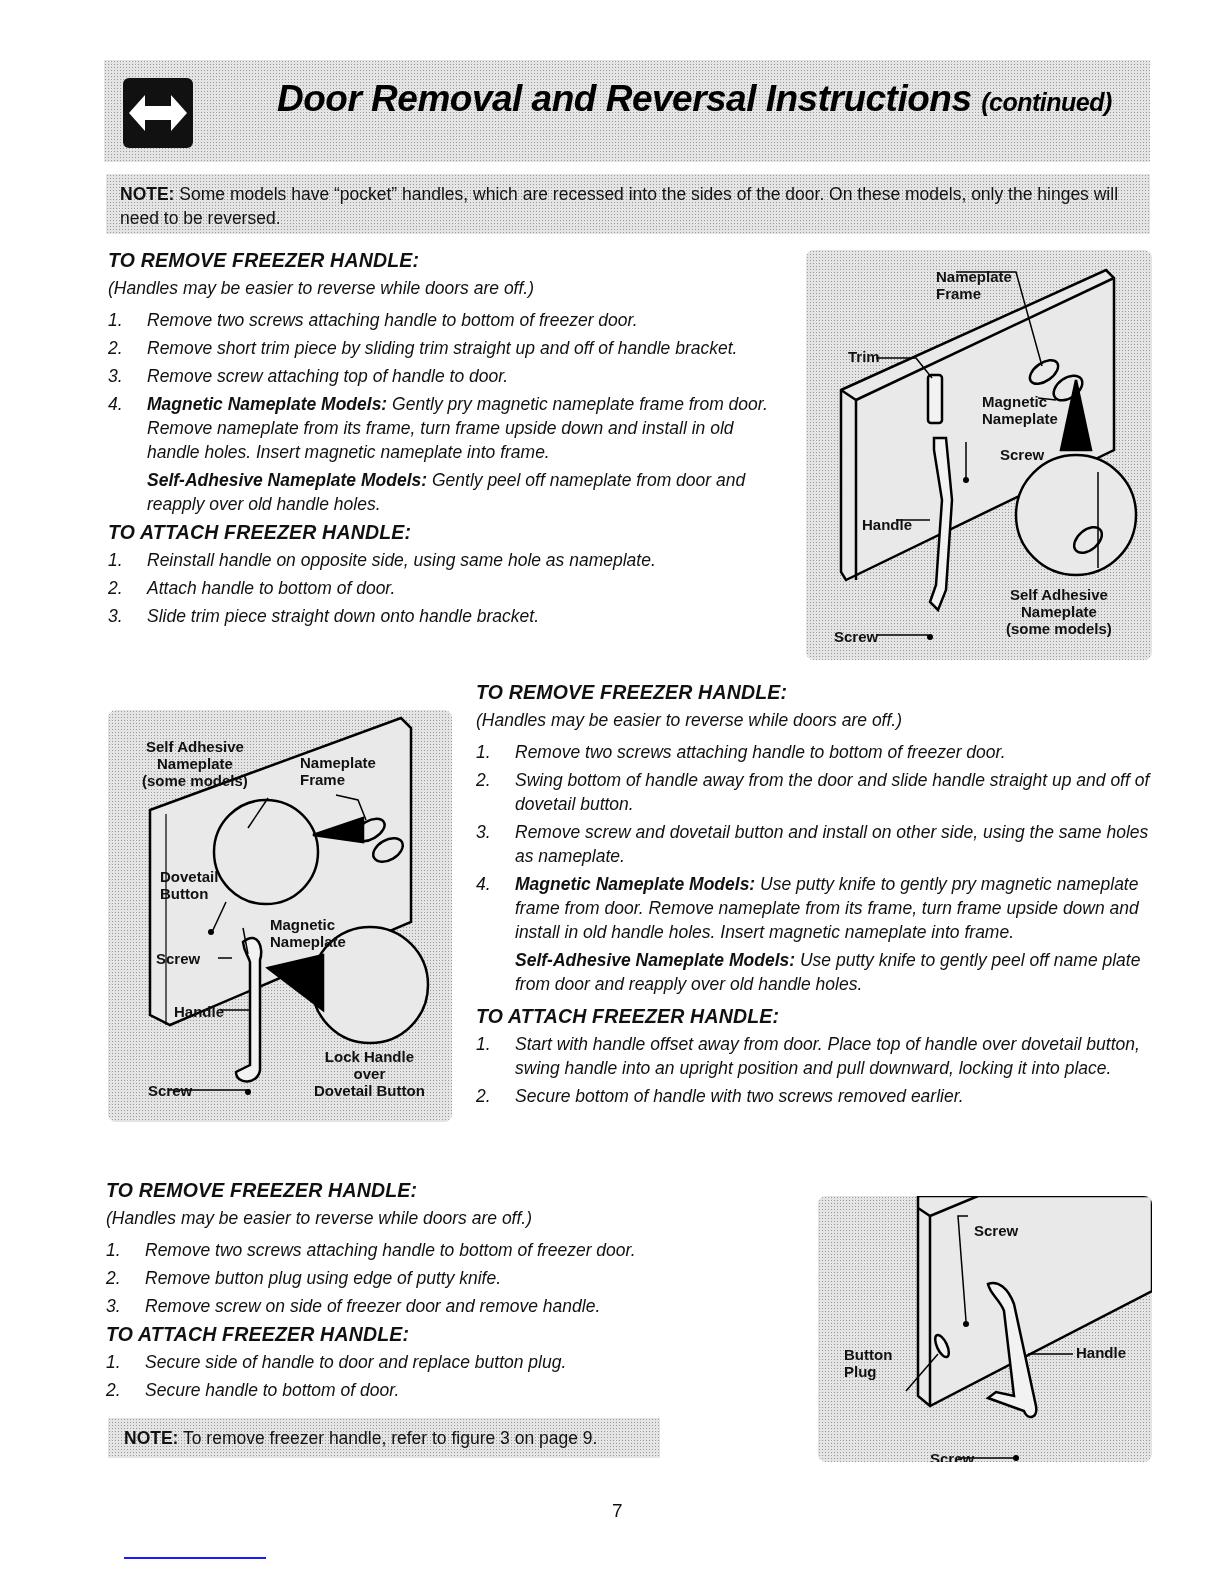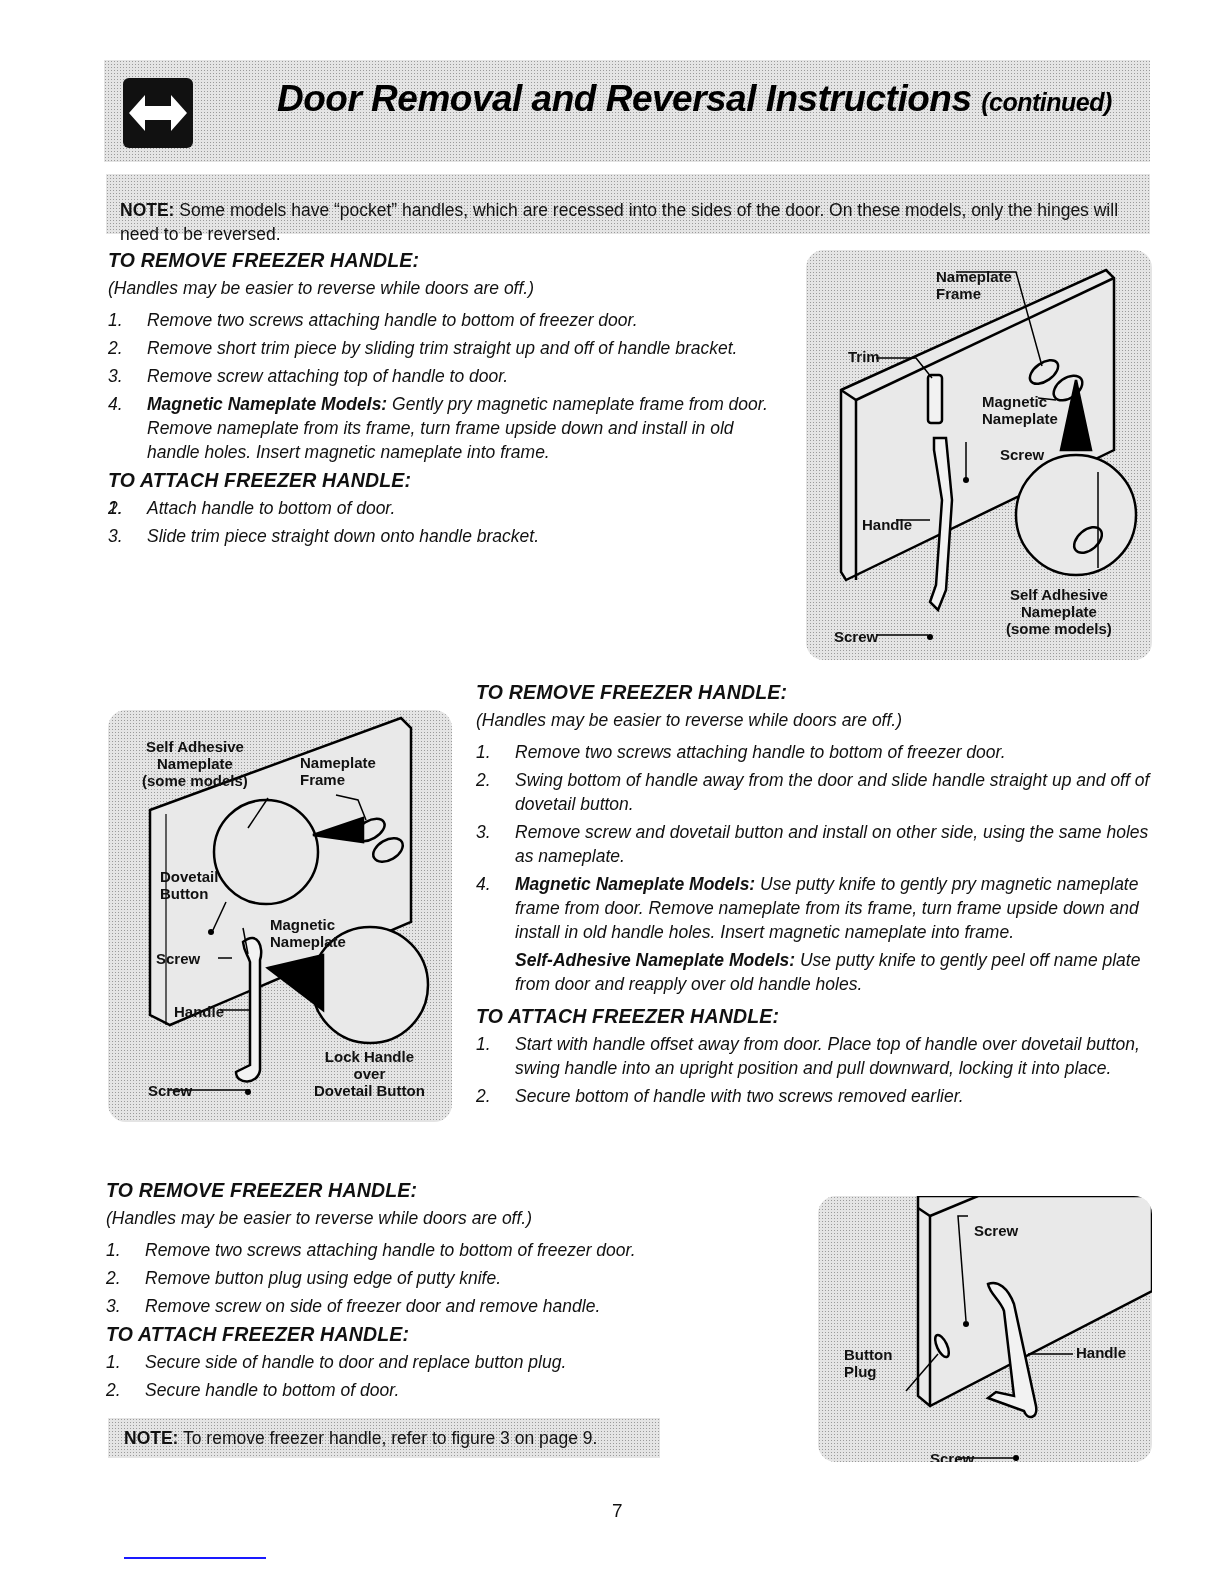"NOTE: Some models have “pocket”" #note-top { padding: 24px 10px 0 14px -> 8px 10px 0 14px }
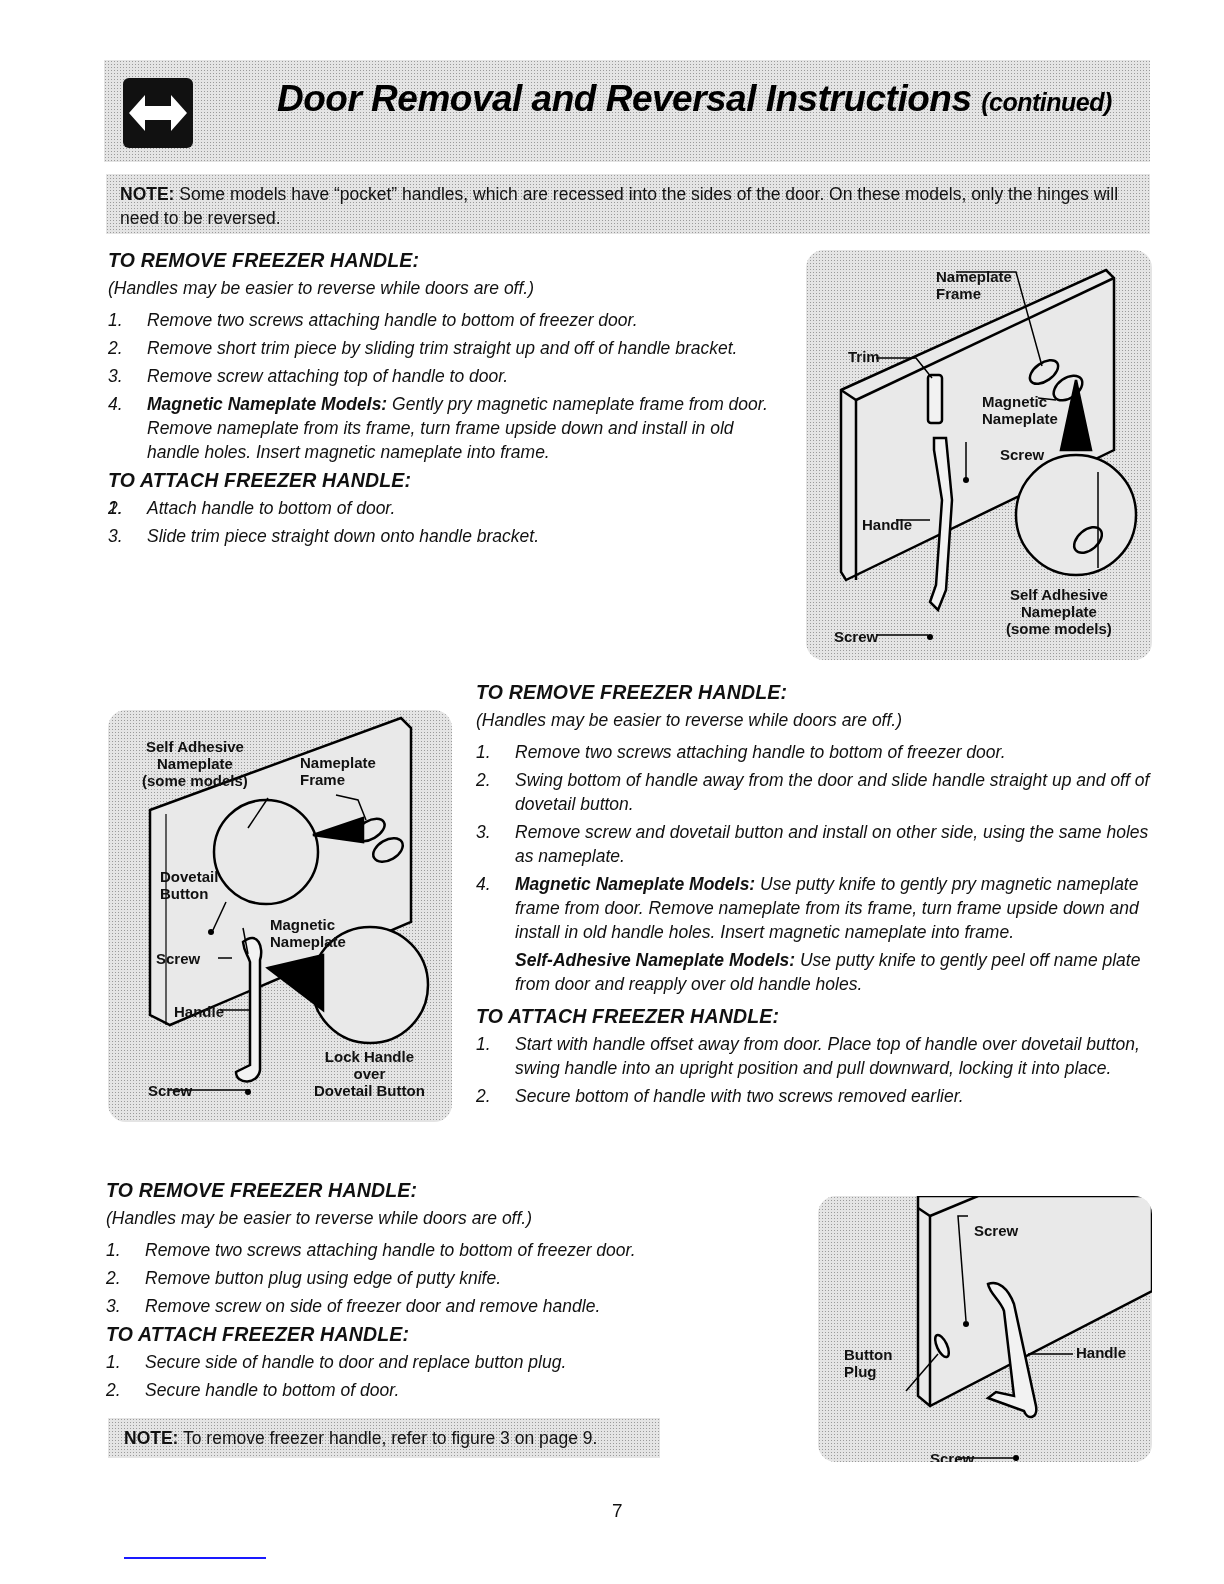"Nameplate" .fig { border-radius: 18px -> 8px }
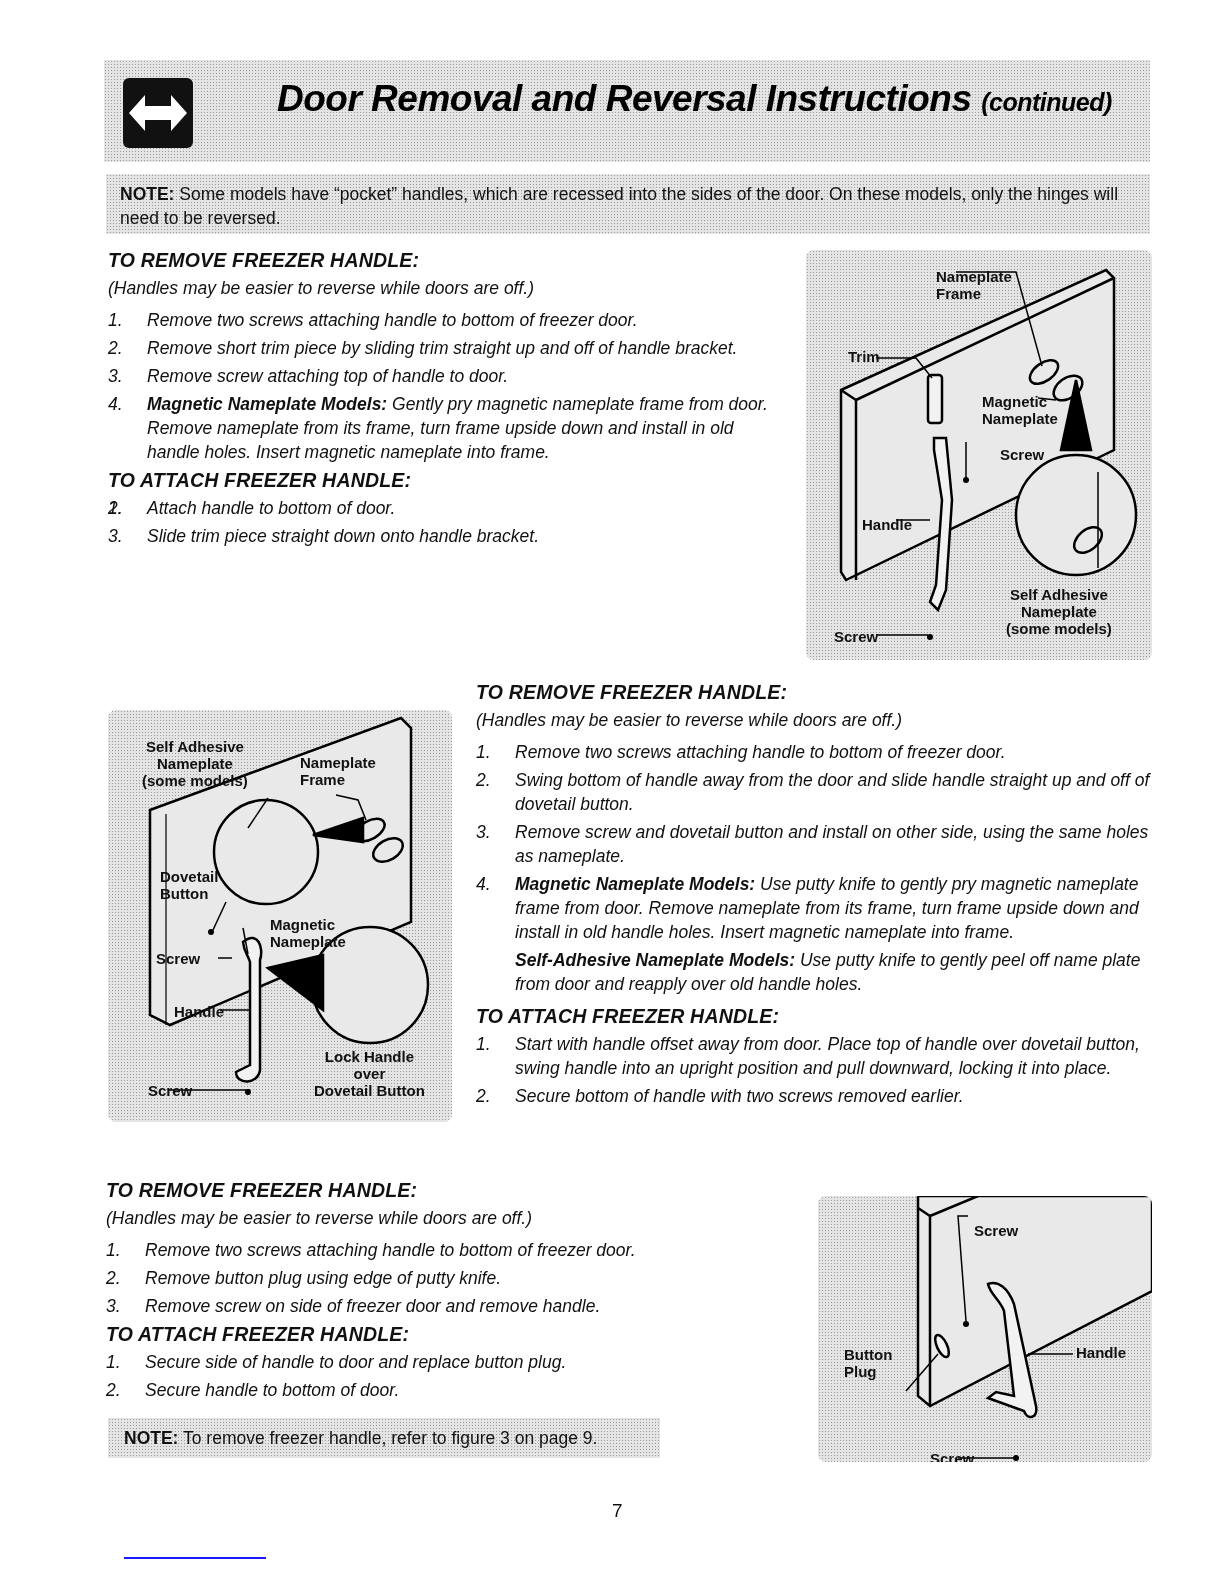"Self-Adhesive Nameplate Models: Gently" div.sub { html: none -> <div><span>Self-Adhesive Nameplate Models:</span><span> Gently peel off nameplate from door and reapply over old handle holes.</span></div> }
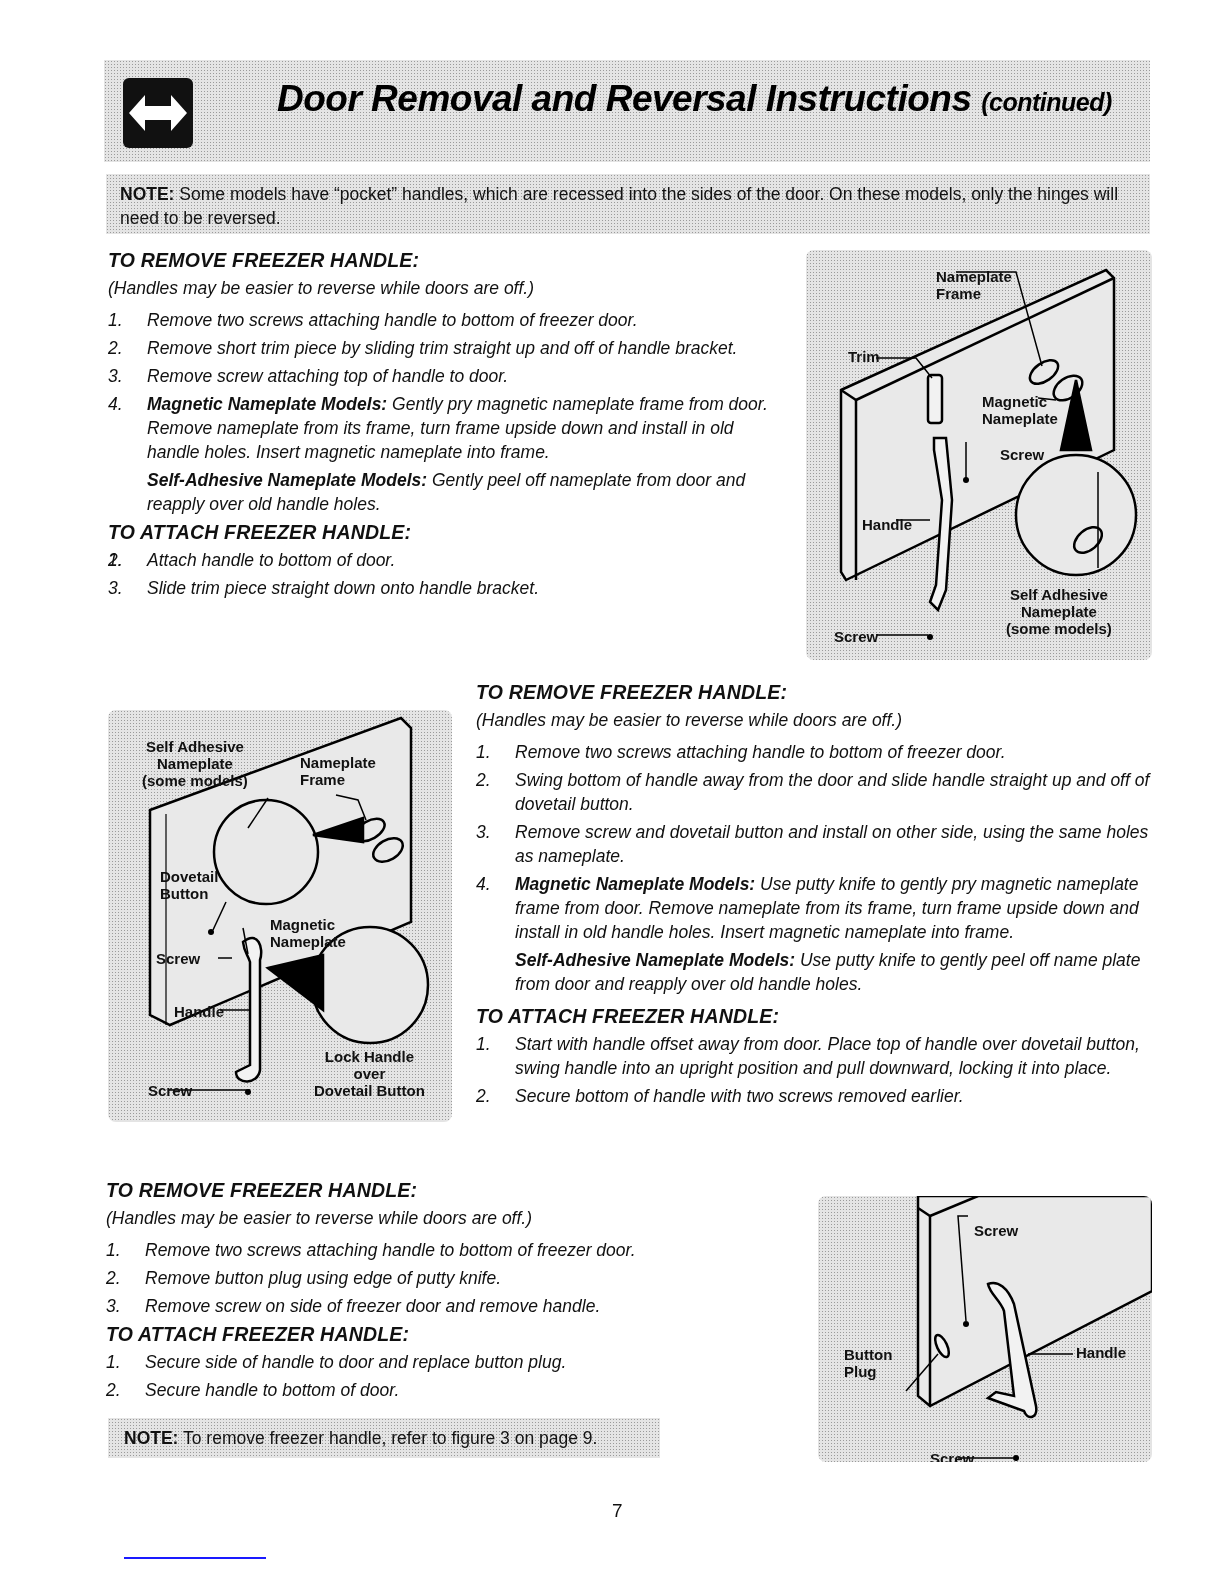"Reinstall handle on opposite side," span { html: none -> <span>Reinstall handle on opposite side, using same hole as nameplate.</span> }
